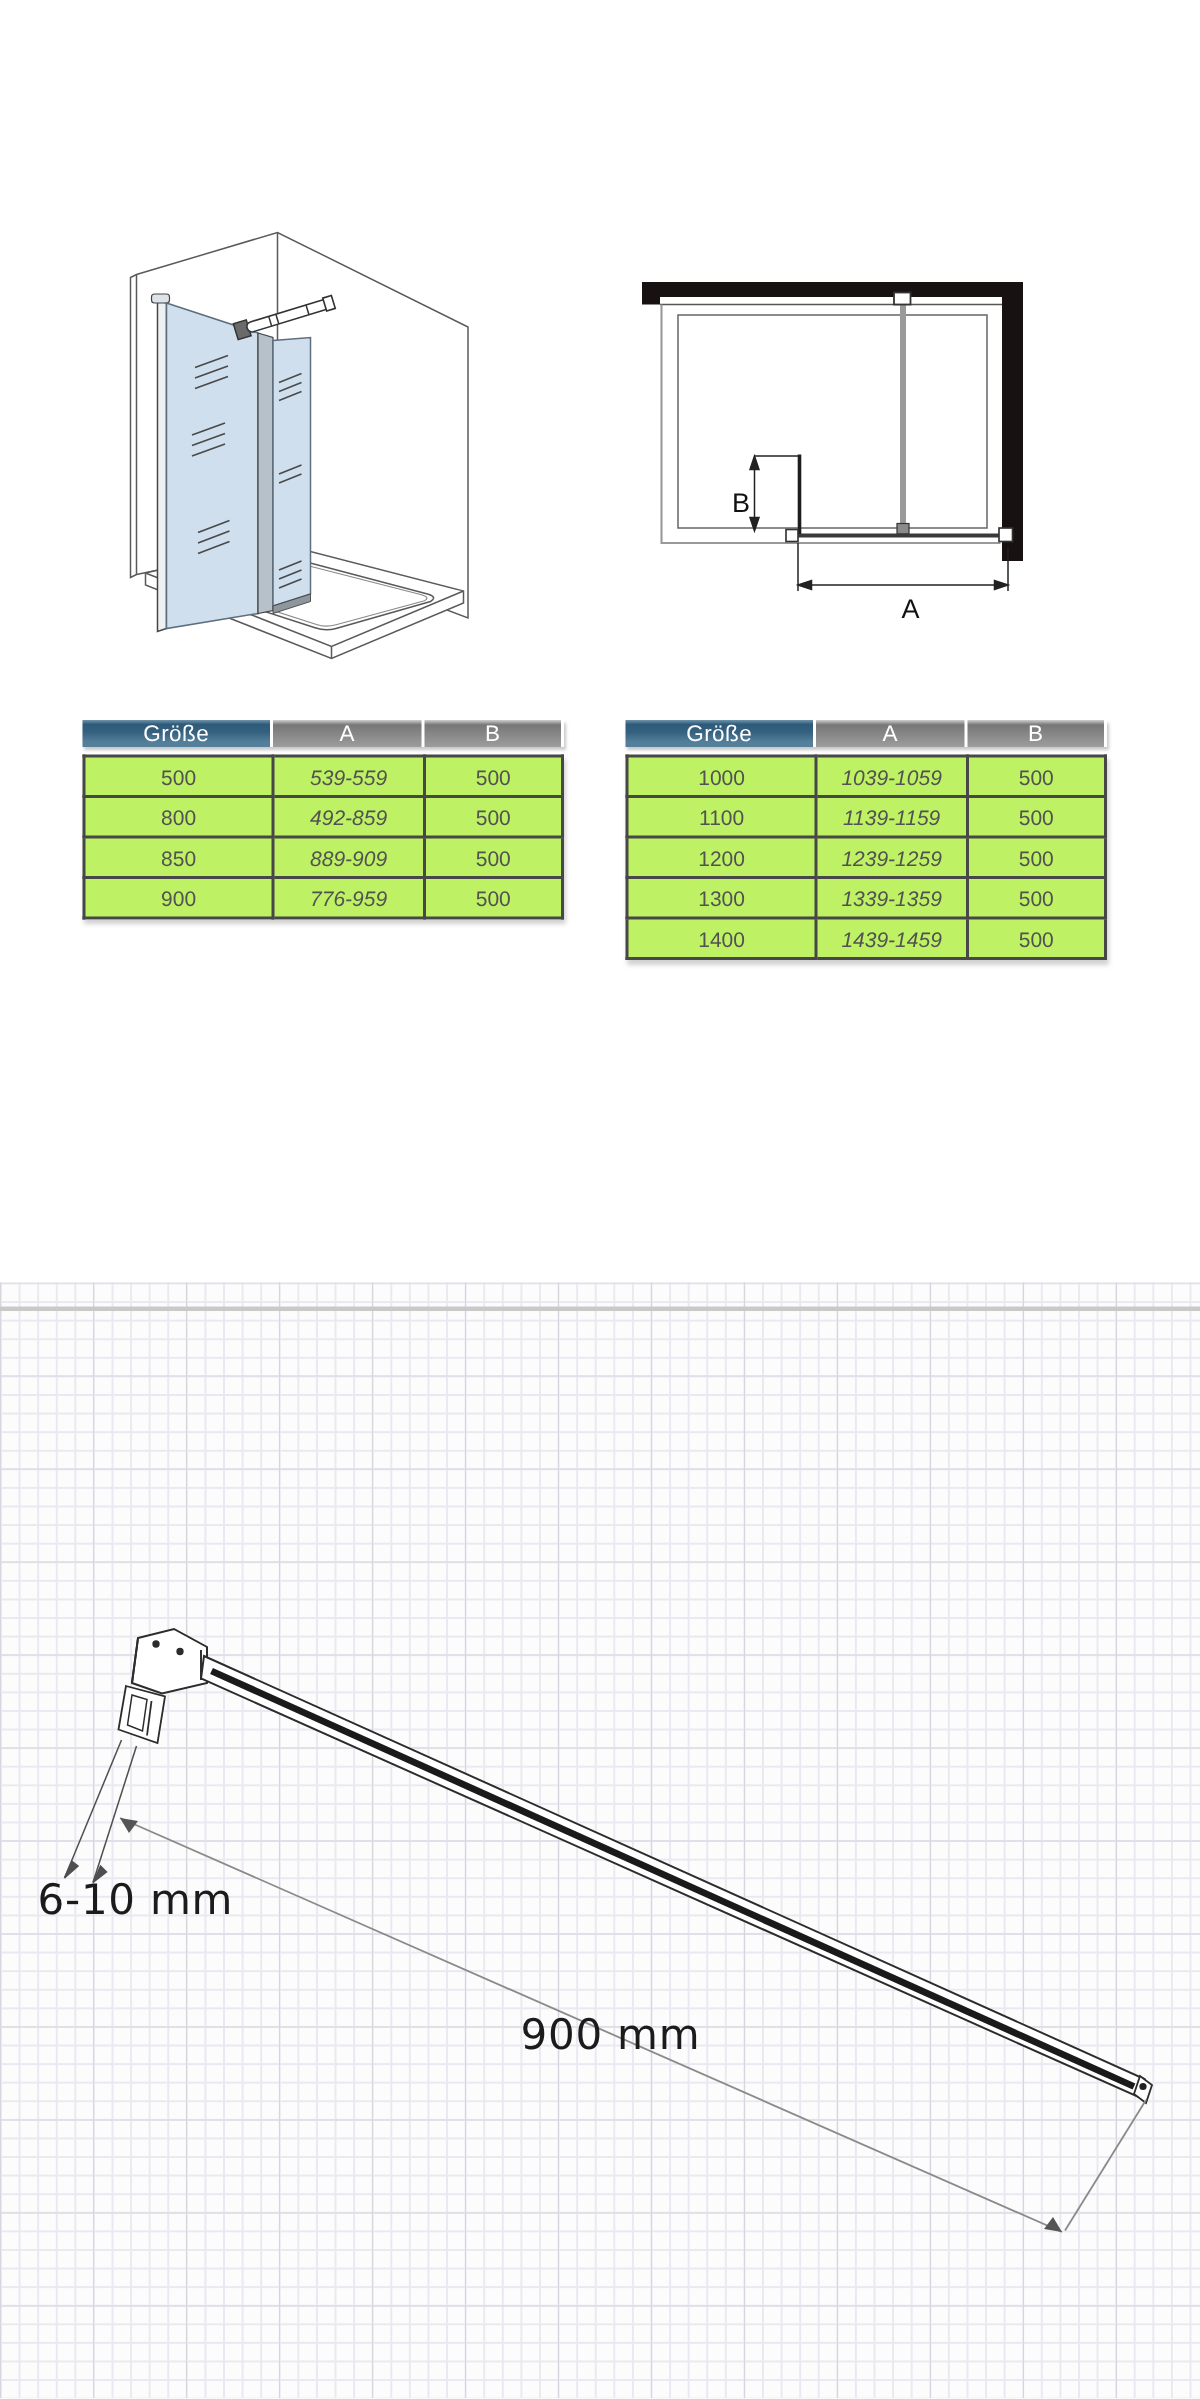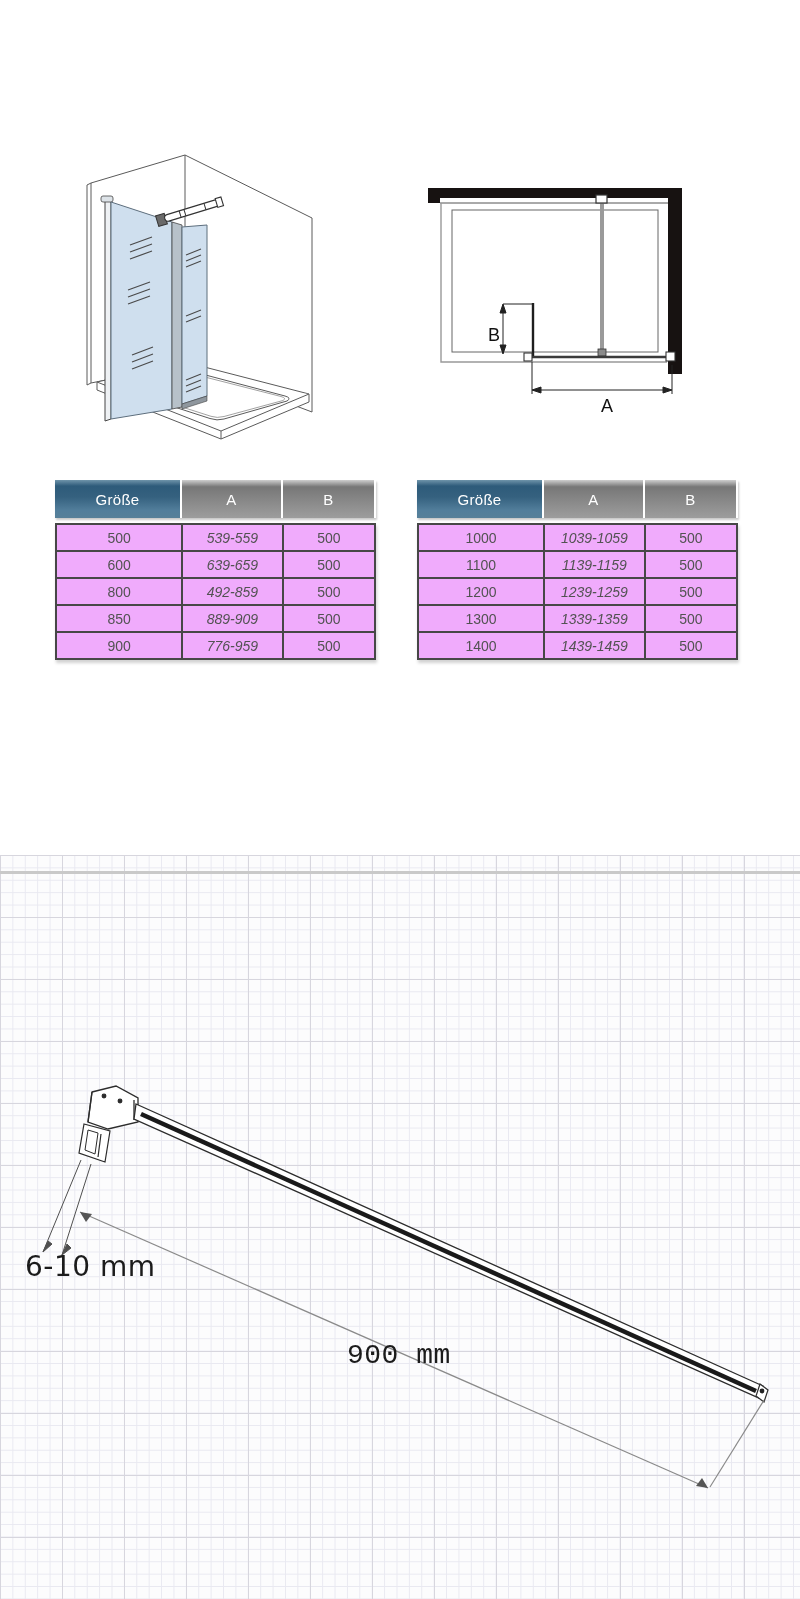"Größe" .tbl-head { height: 38px -> 18px }
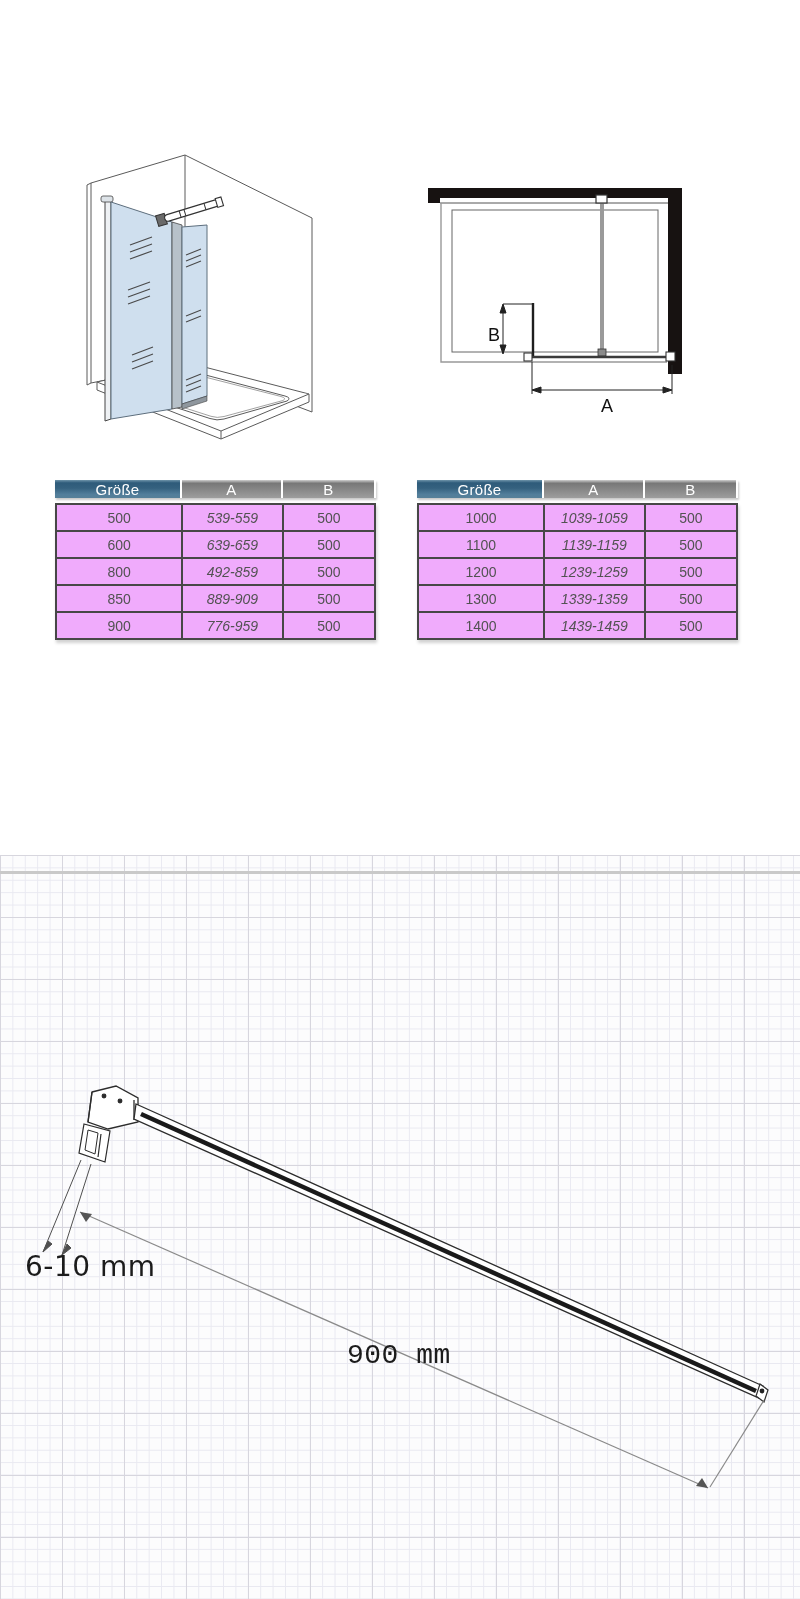"500" .tbl-body td { background: #f0abfc -> #bef264 }
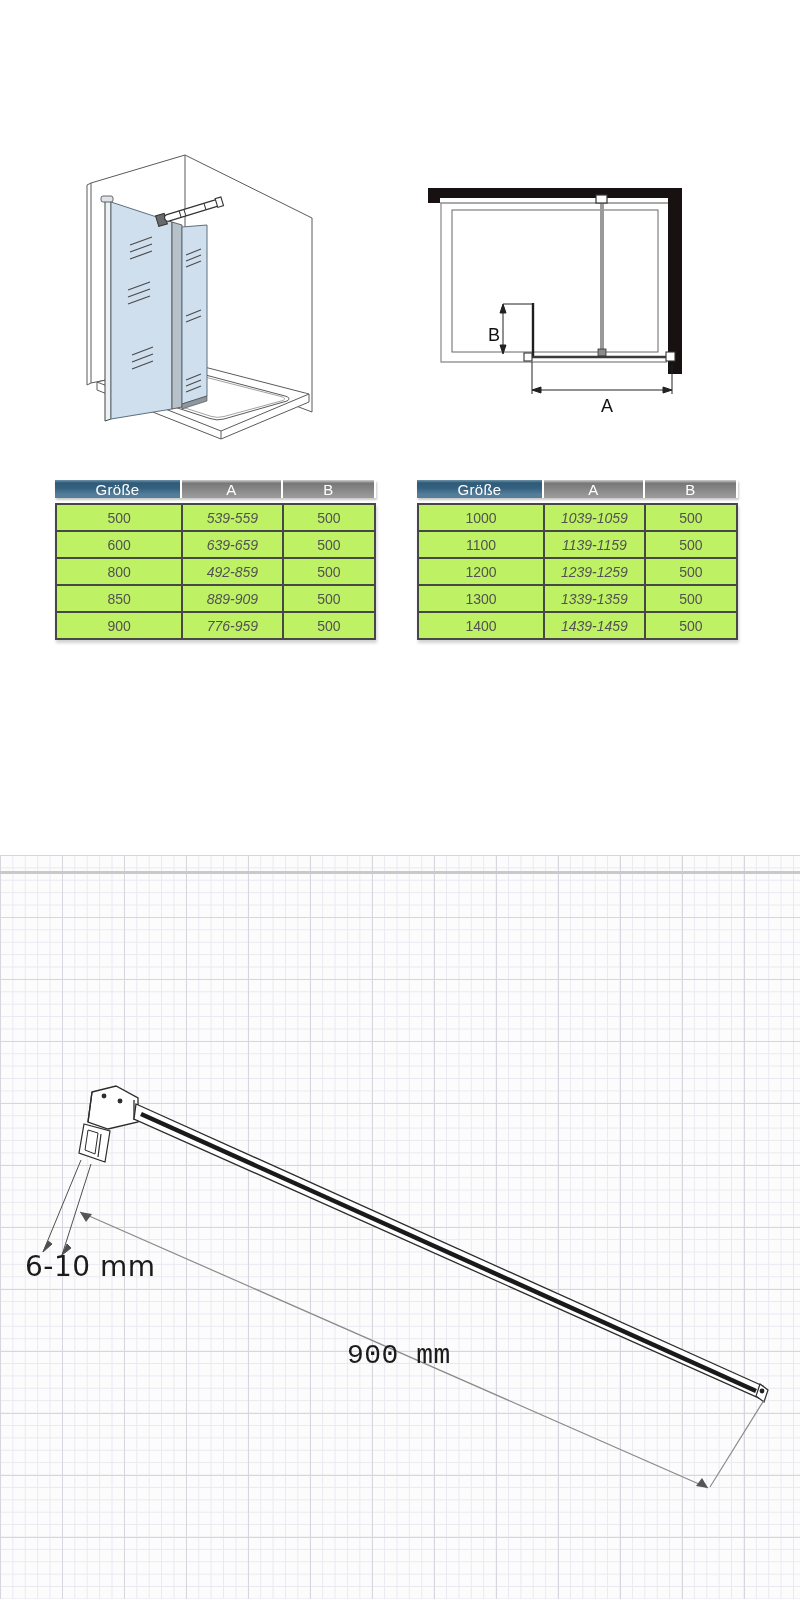"600" tr { html: <tr> <td>600</td> <td>639-659</td> <td>500</td> </tr> -> none }
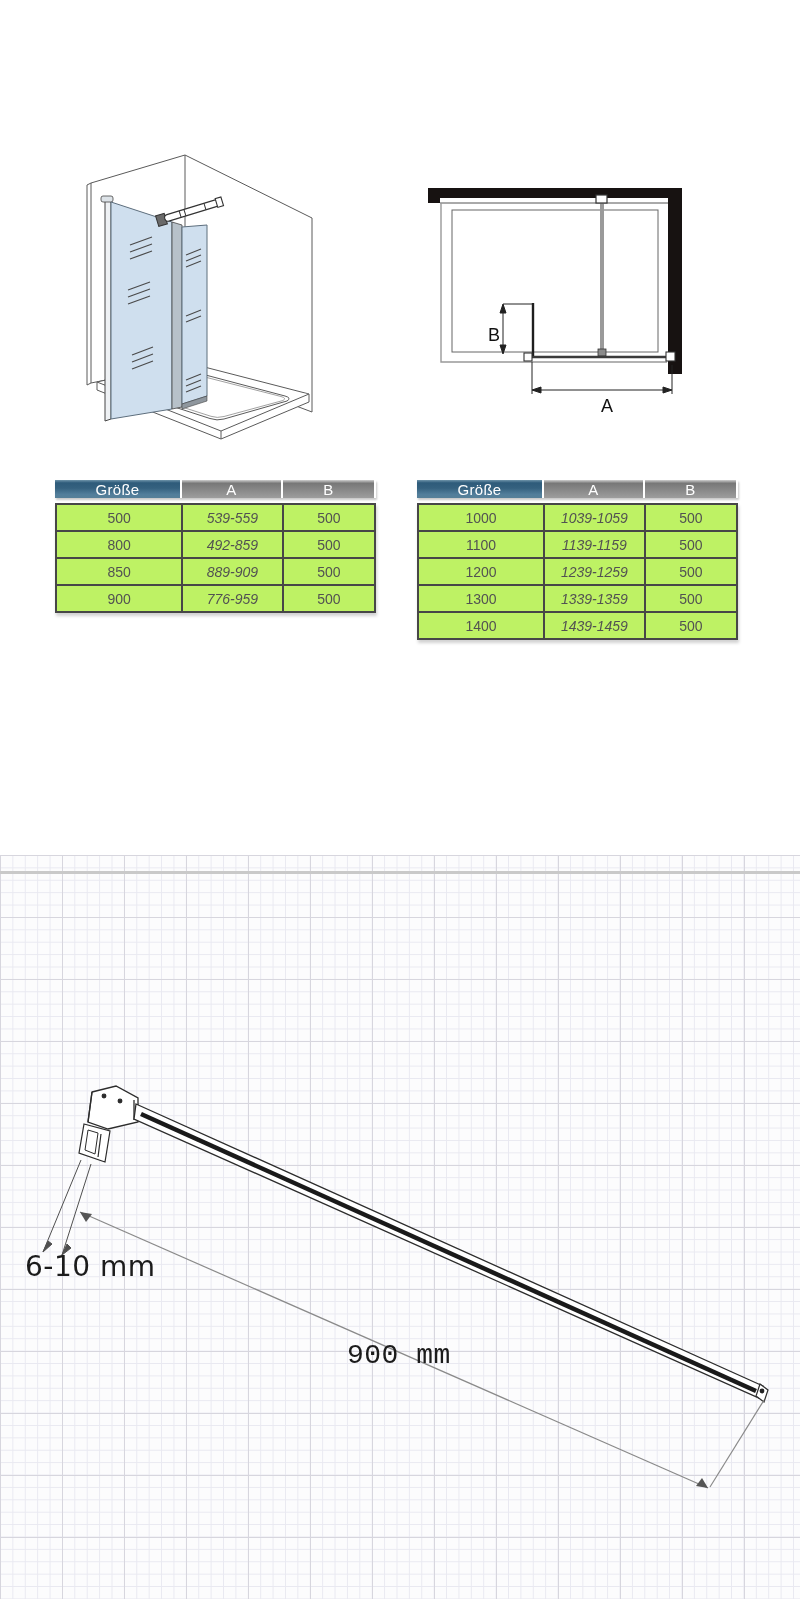"900 mm" span.dim-label { font-family: Liberation Mono, monospace -> none }
